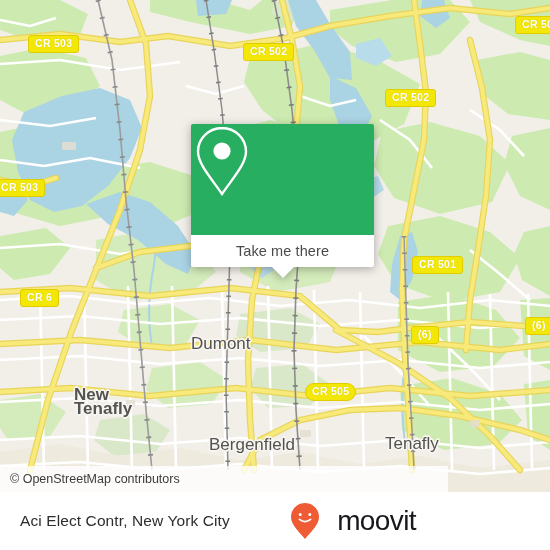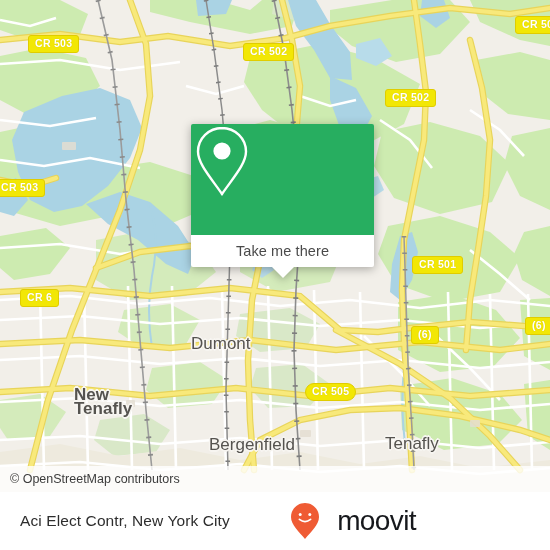"© OpenStreetMap contributors" #attrib { width: 550px -> 448px }
